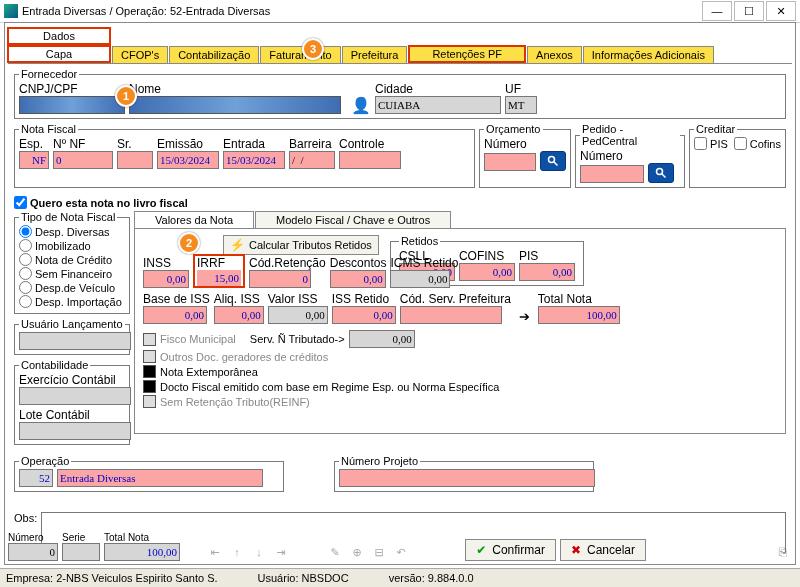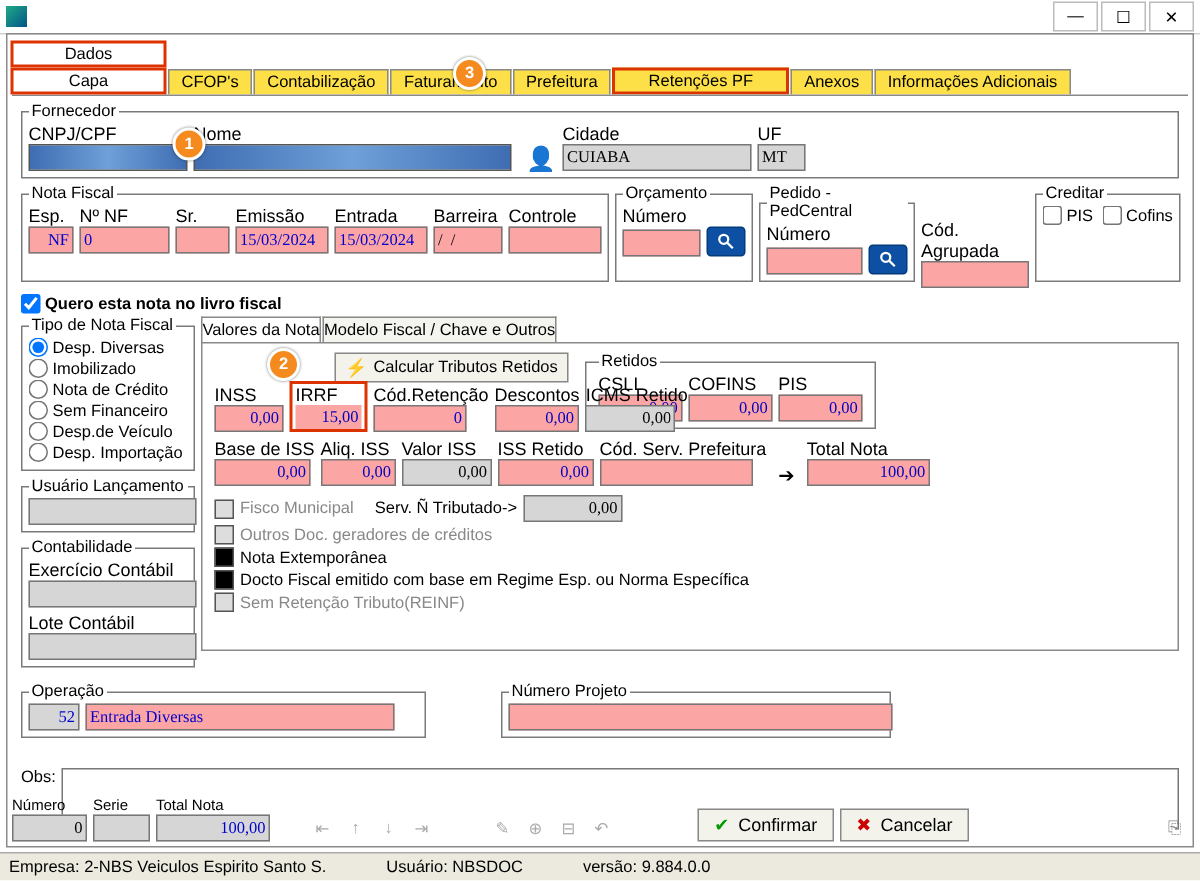"Entrada Diversas / Operação: 52-Entrada" span.title { html: none -> <span>Entrada Diversas / Operação: 52-Entrada Diversas</span> }
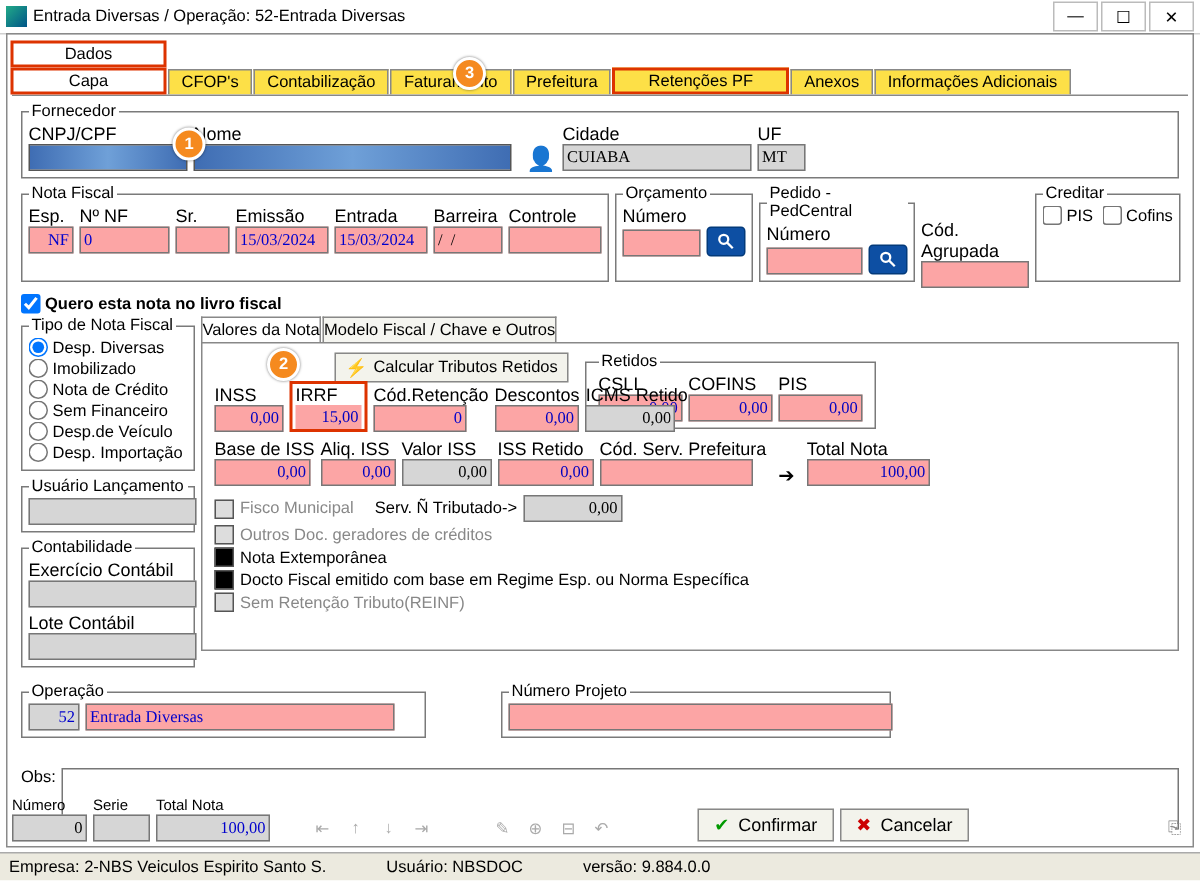"Cód. Agrupada" div.col { html: <div> <label>Cód. Agrupada</label> <input> </div> -> none }
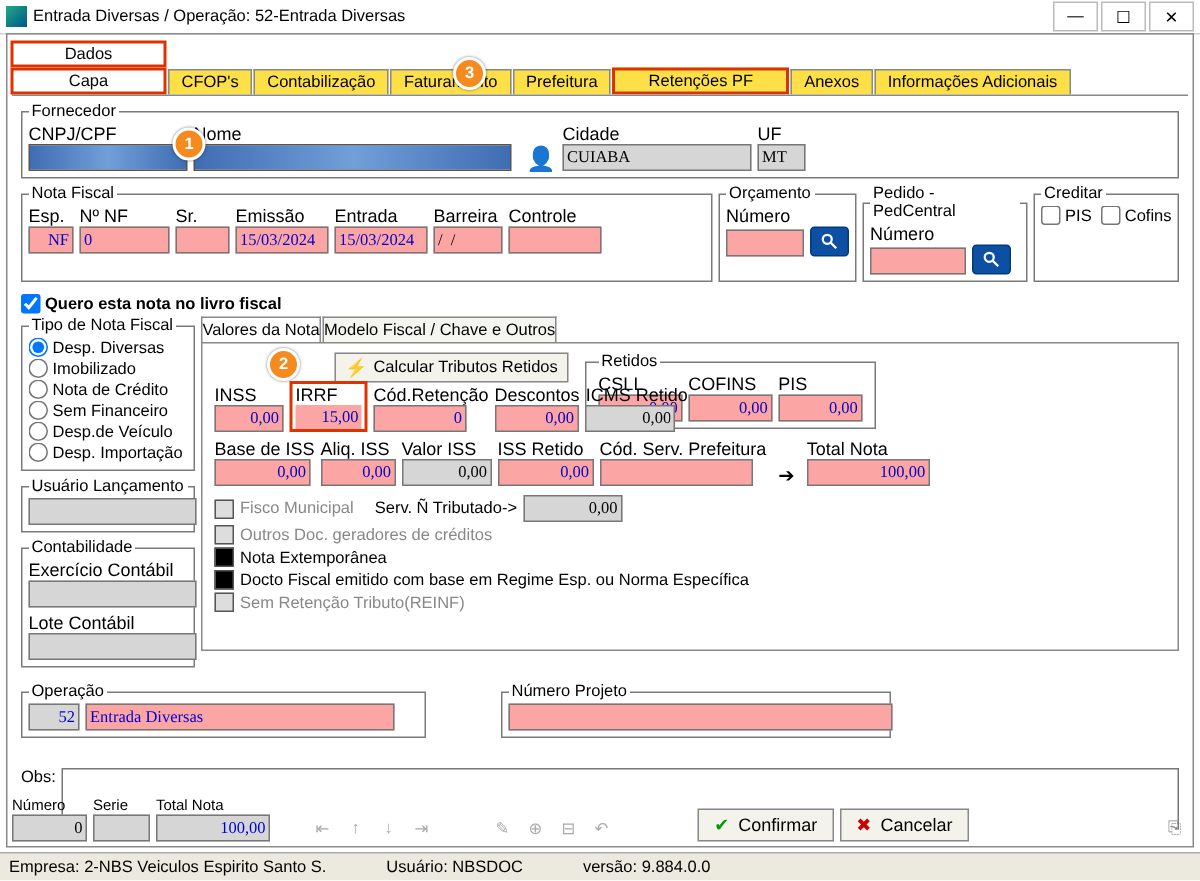"Valores da Nota" .sub-tab { padding: 2px 0 -> 2px 20px }
